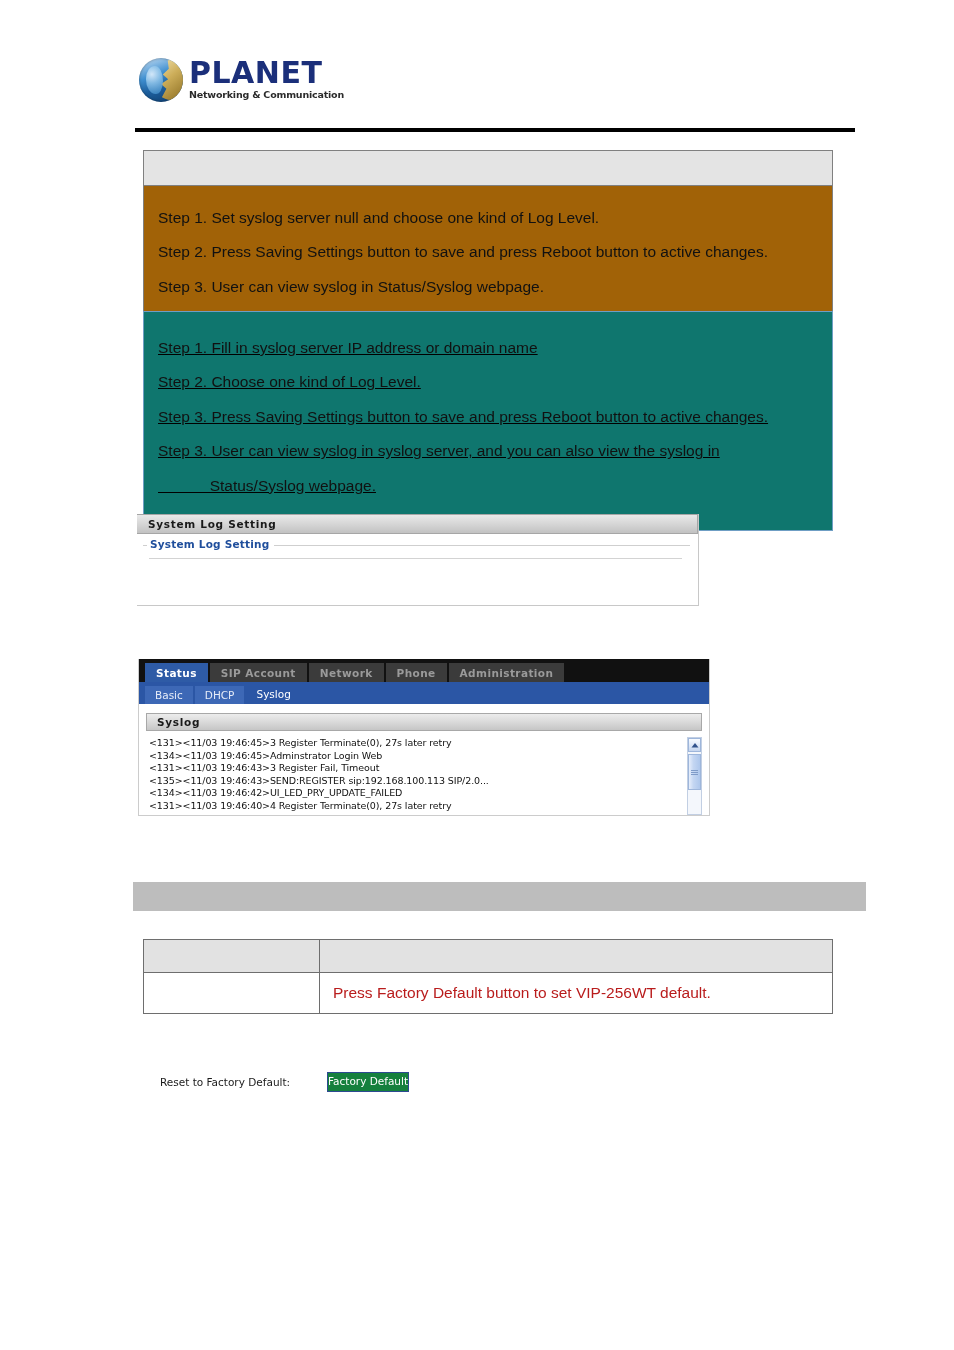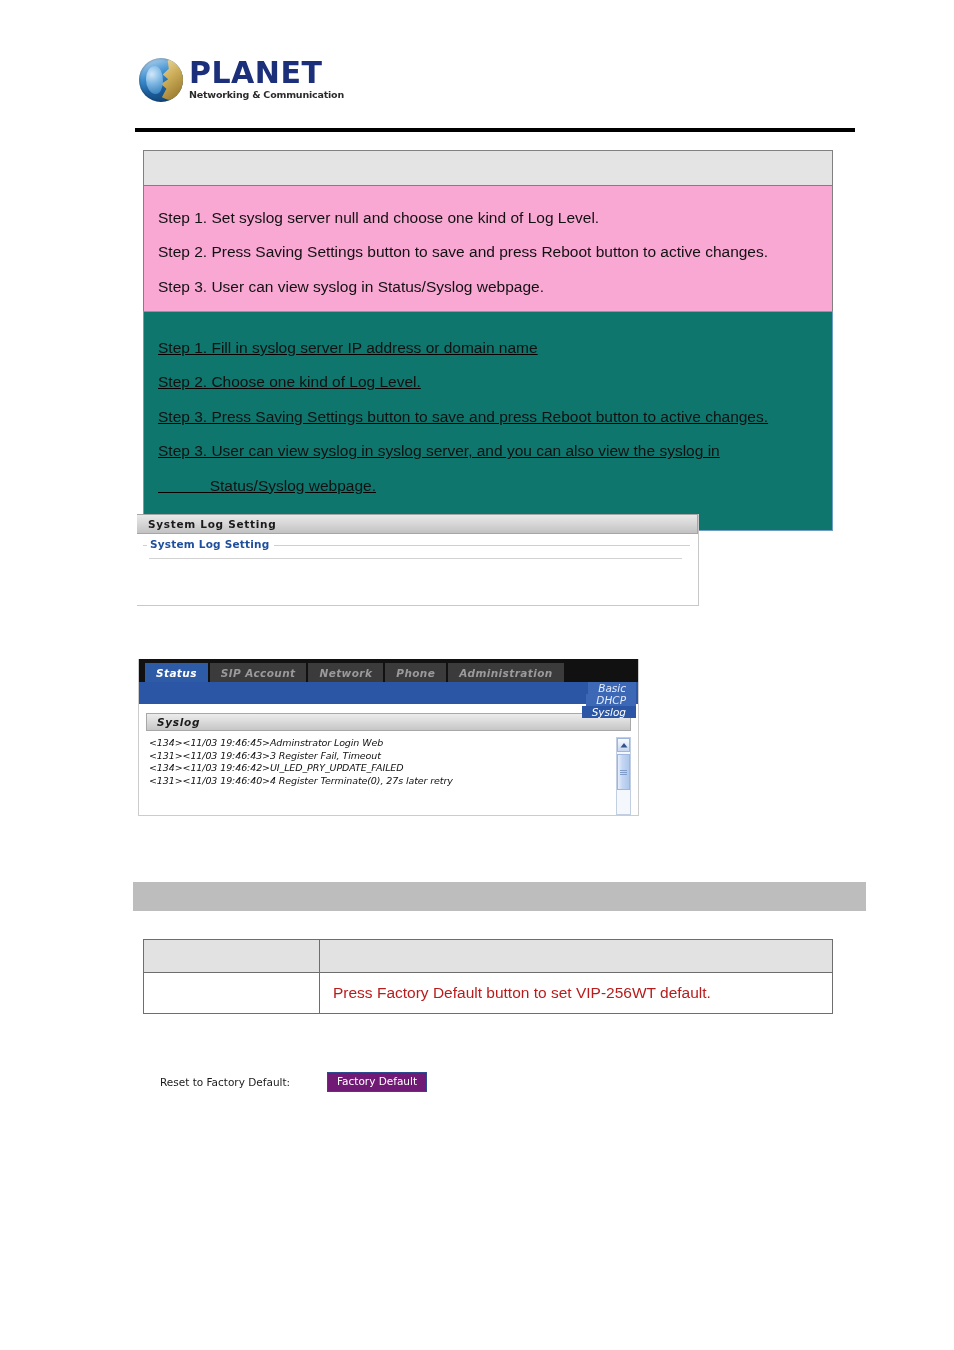"Step 1. Set syslog server" .step-table { background: #f9a8d4 -> #a16207 }
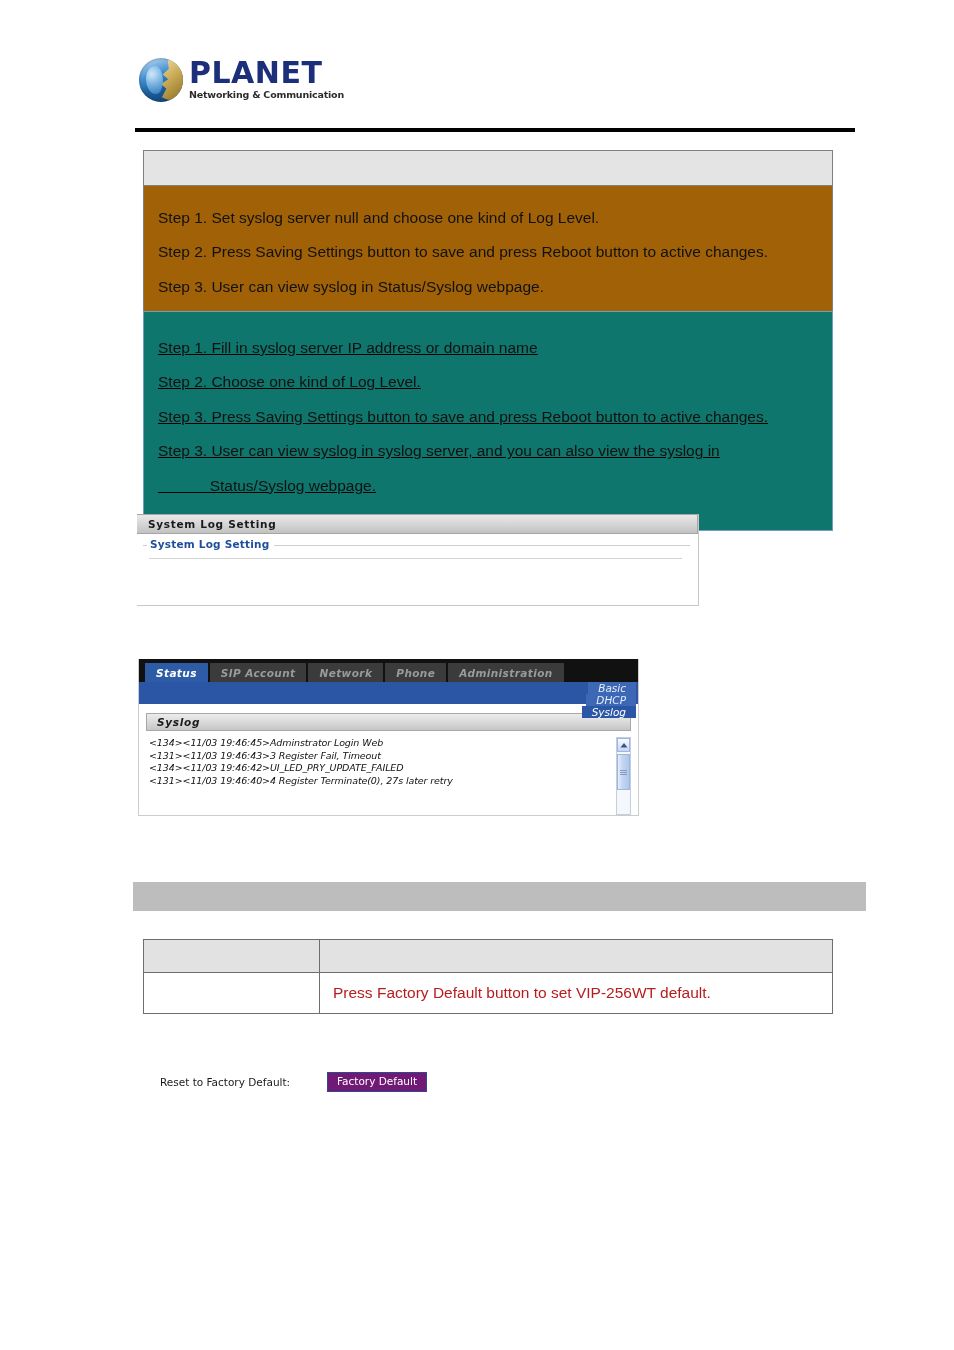"Status" #shot-status { font-style: italic -> none; width: 501px -> 572px }
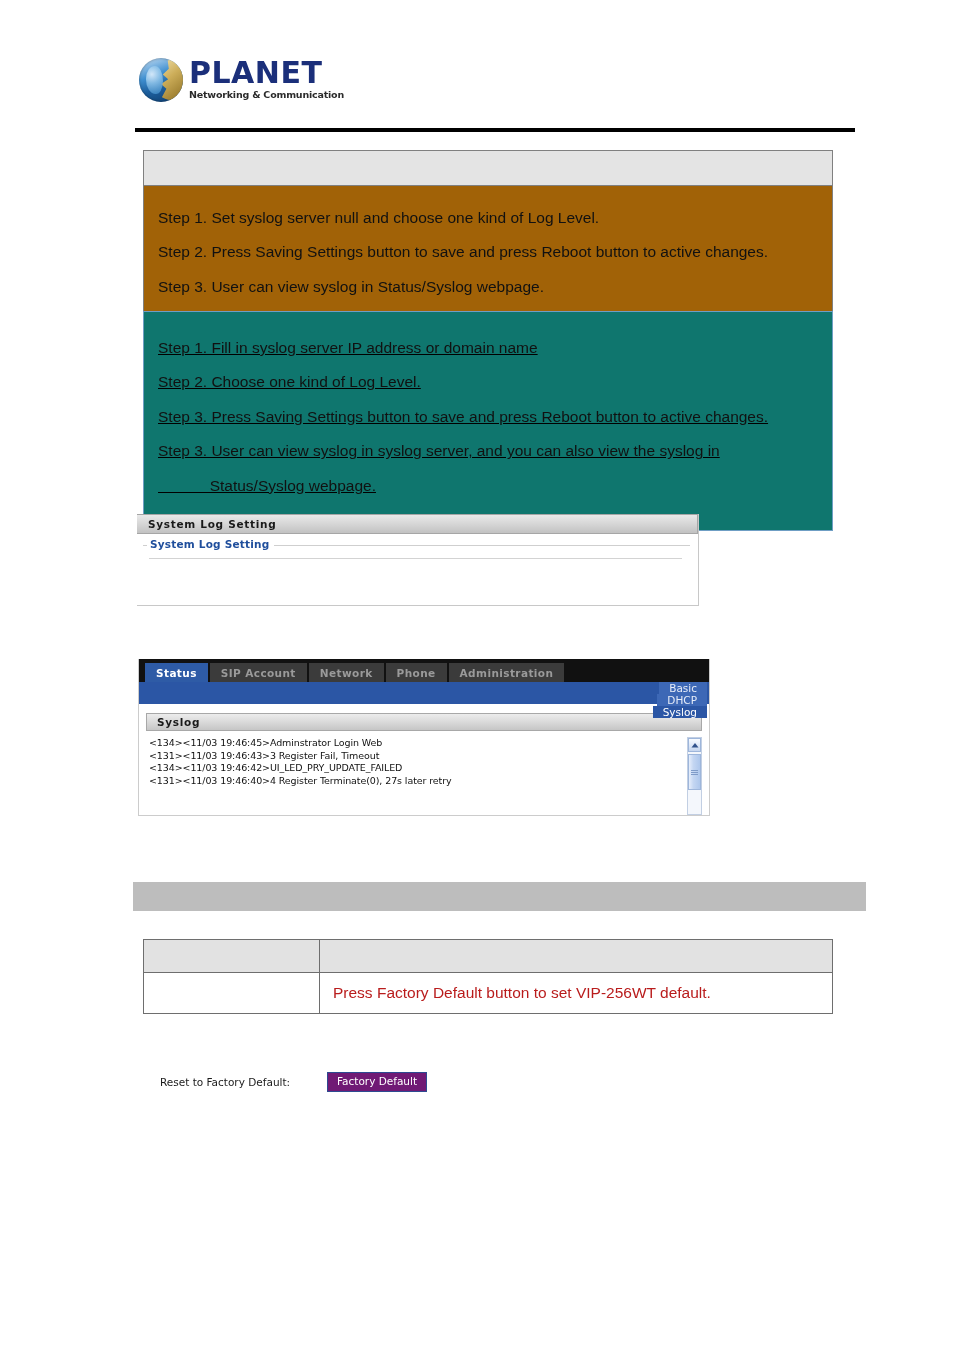"Basic" .nav-sub { flex-direction: column -> none }
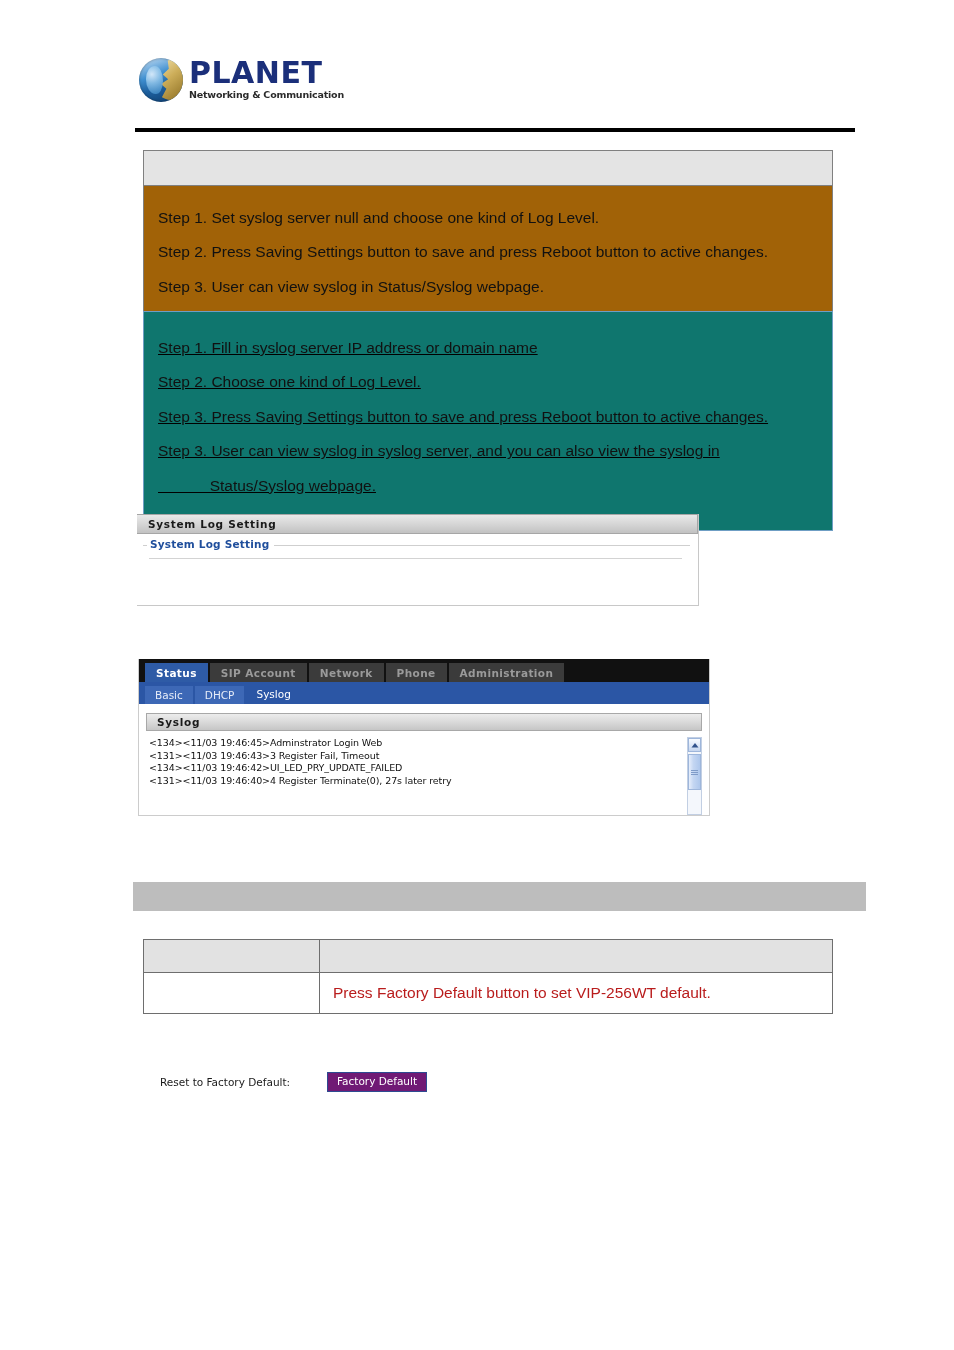"<131><11/03 19:46:45>3 Register" div.syslog-line { html: none -> <div>&lt;131&gt;&lt;11/03 19:46:45&gt;3 Register Terminate(0), 27s later retry</div> }
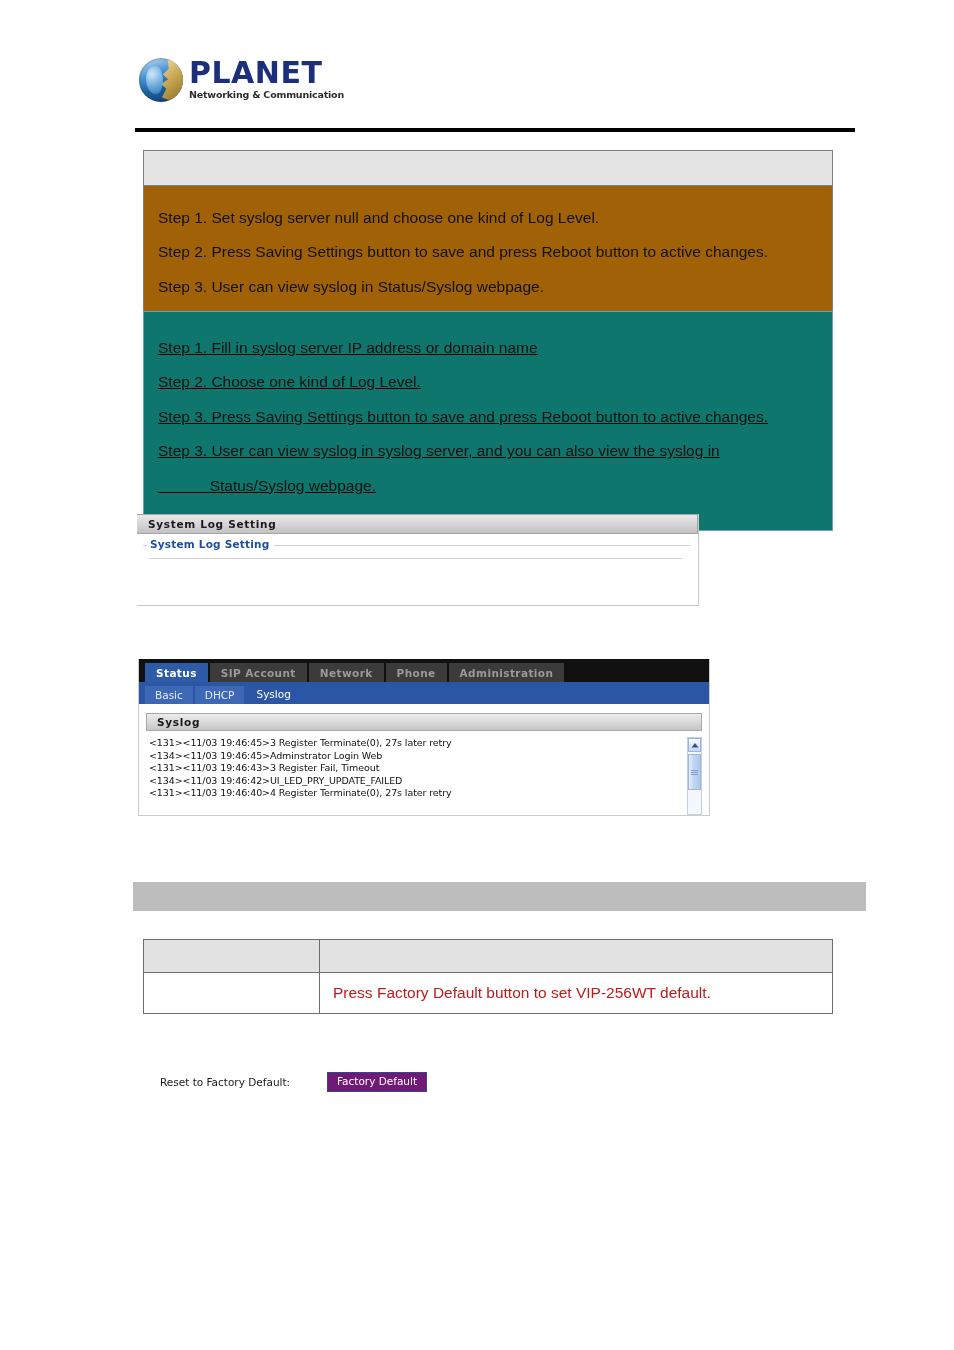"<135><11/03 19:46:43>SEND:REGISTER" div.syslog-line { html: none -> <div>&lt;135&gt;&lt;11/03 19:46:43&gt;SEND:REGISTER sip:192.168.100.113 SIP/2.0...</div> }
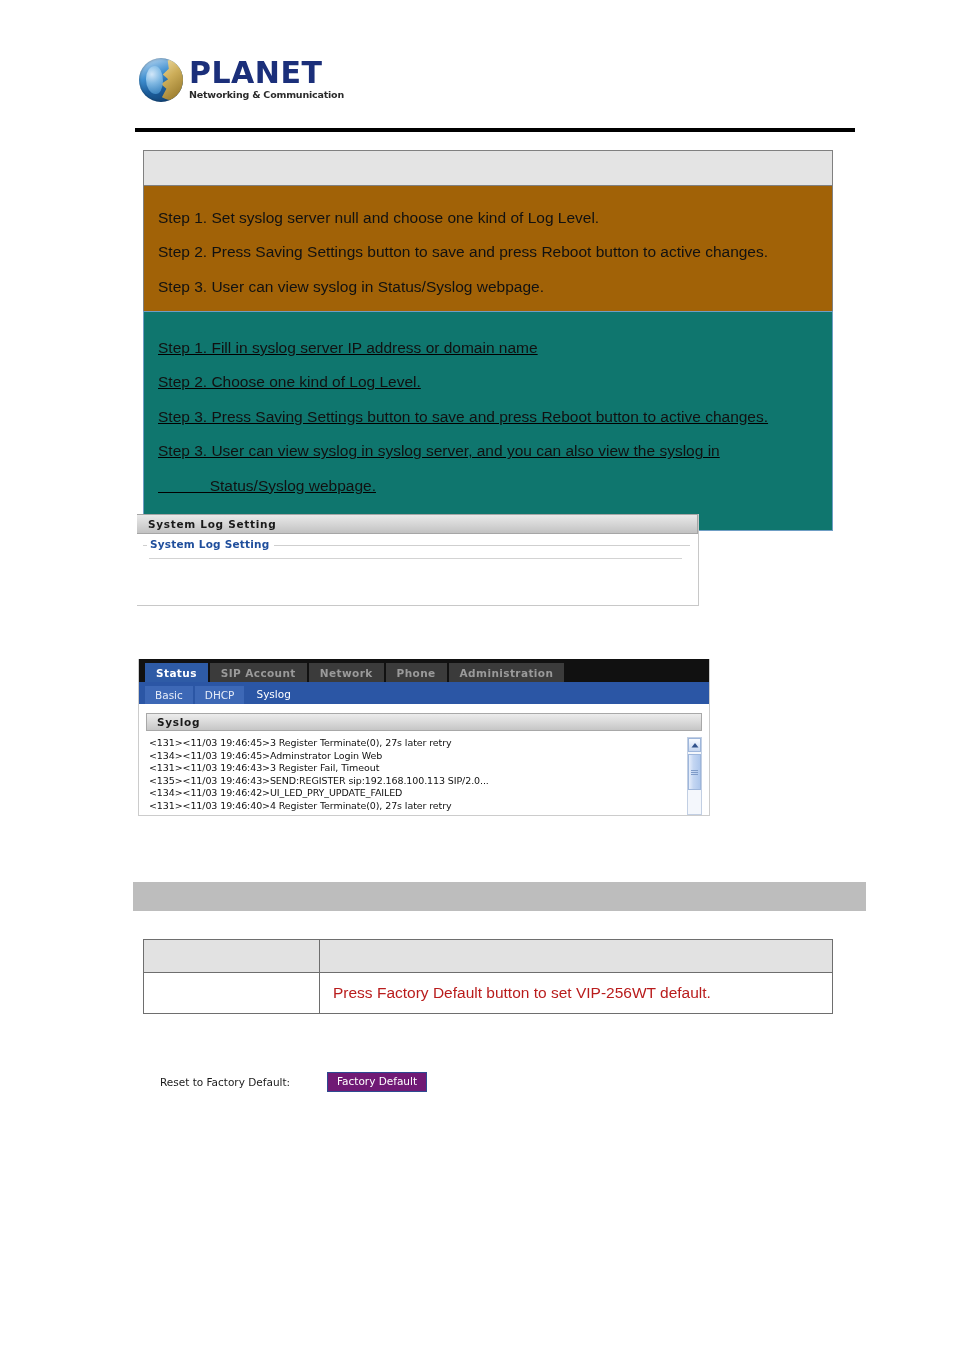"Factory Default" .btn-primary { background: #701a75 -> #15803d; padding: 3px 9px -> 3px 0 }
